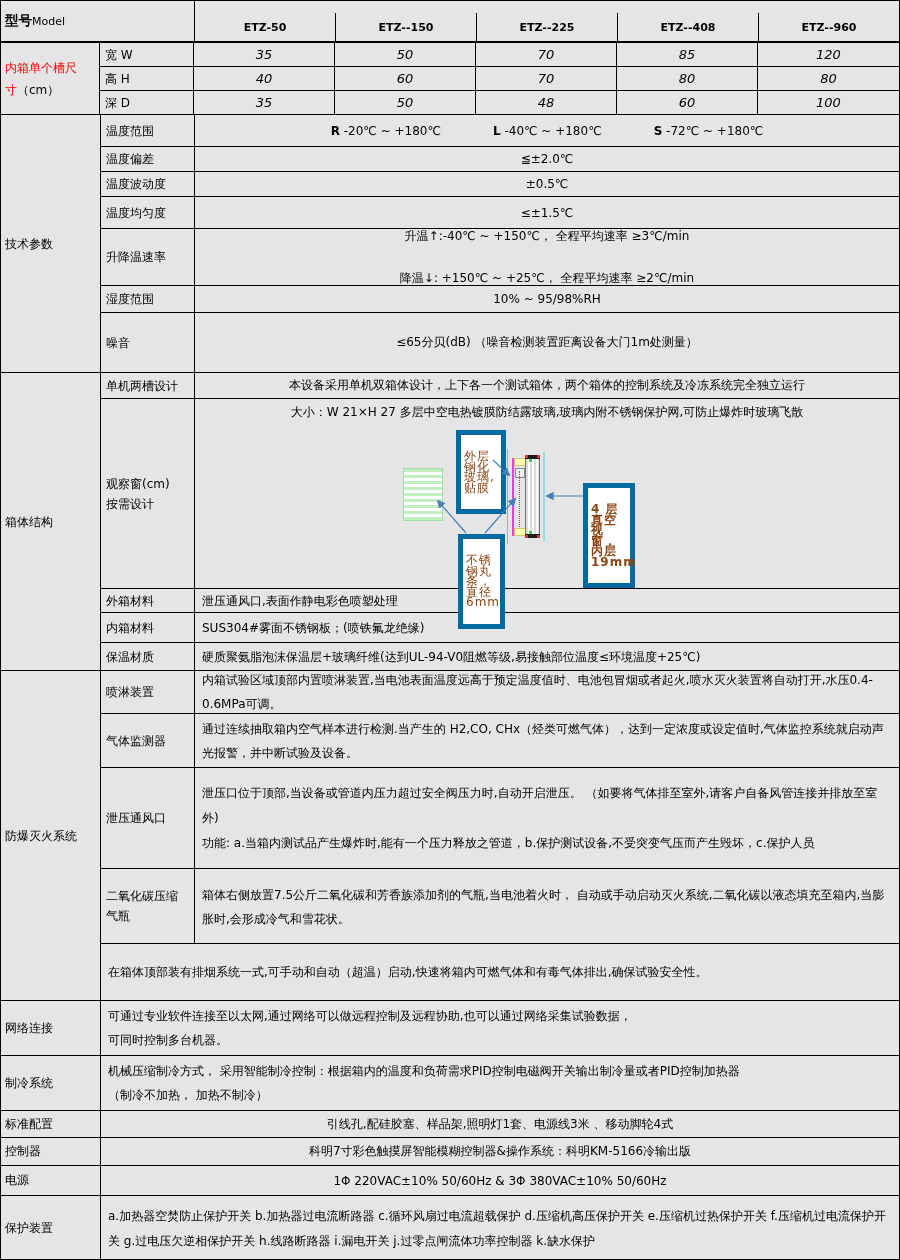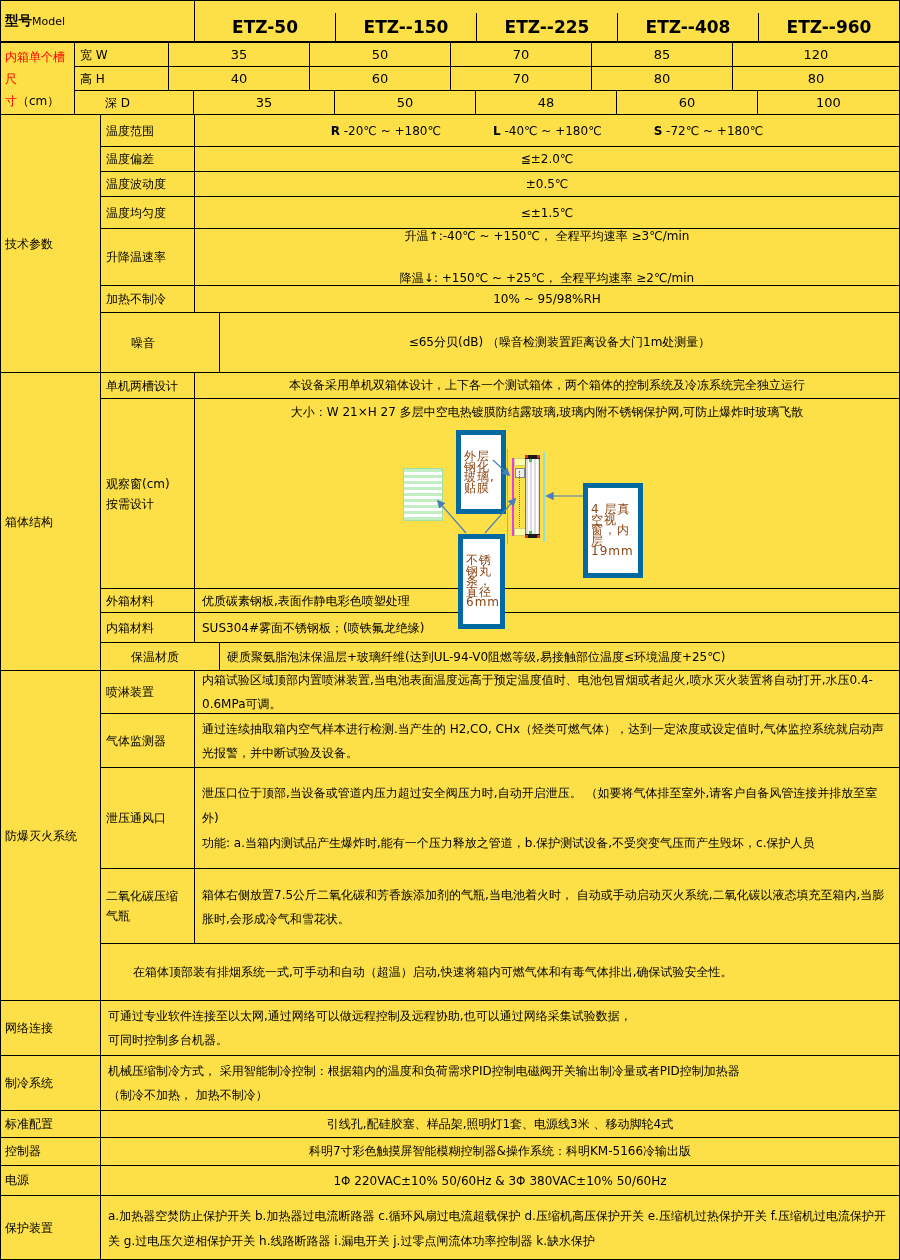"型号" .tbl { background: #fde047 -> #e5e5e5 }
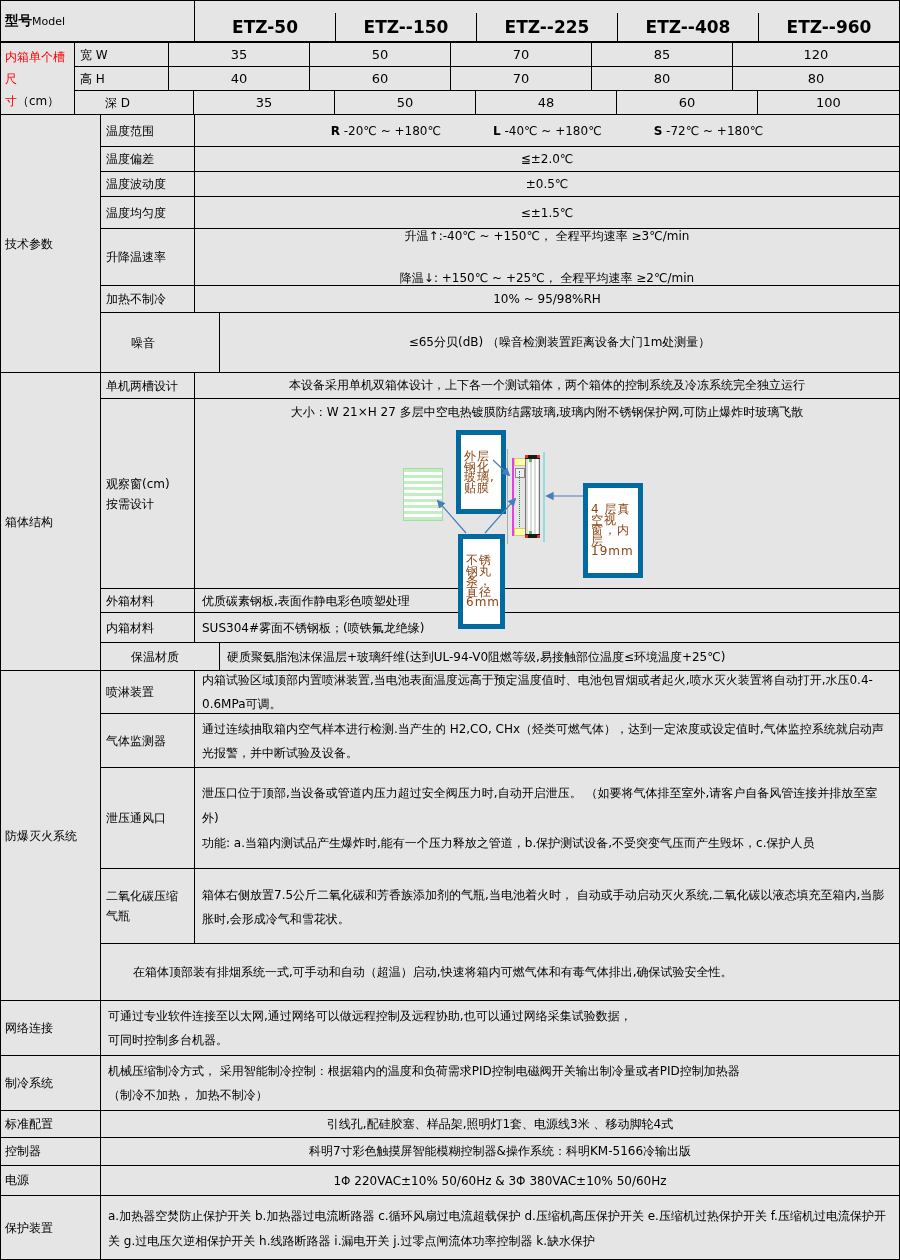"ETZ-50" .hm { font-size: 17px -> 11px }
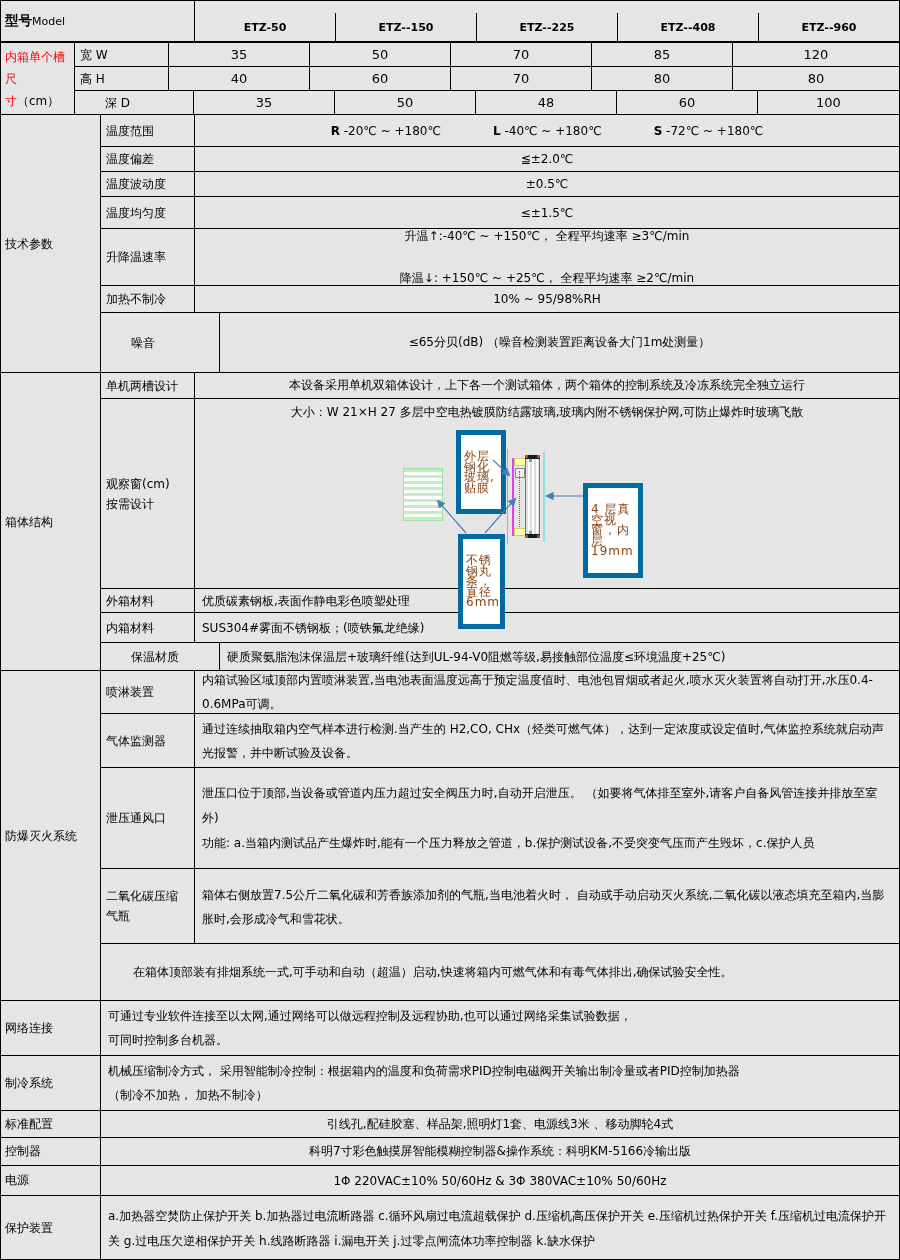"35" .dv { font-style: none -> italic }
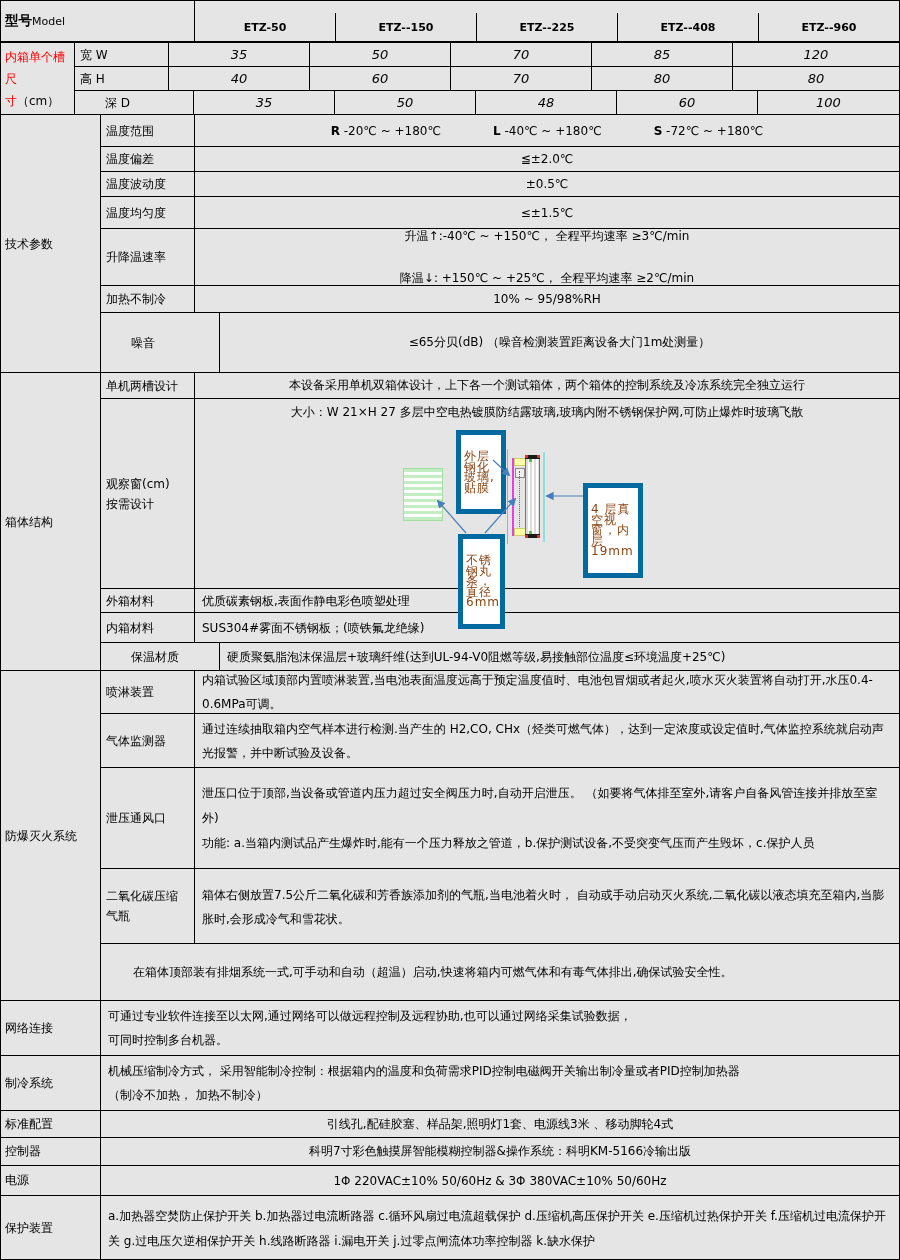"深 D" .sb > .r:last-child { margin-left: 25px -> none }
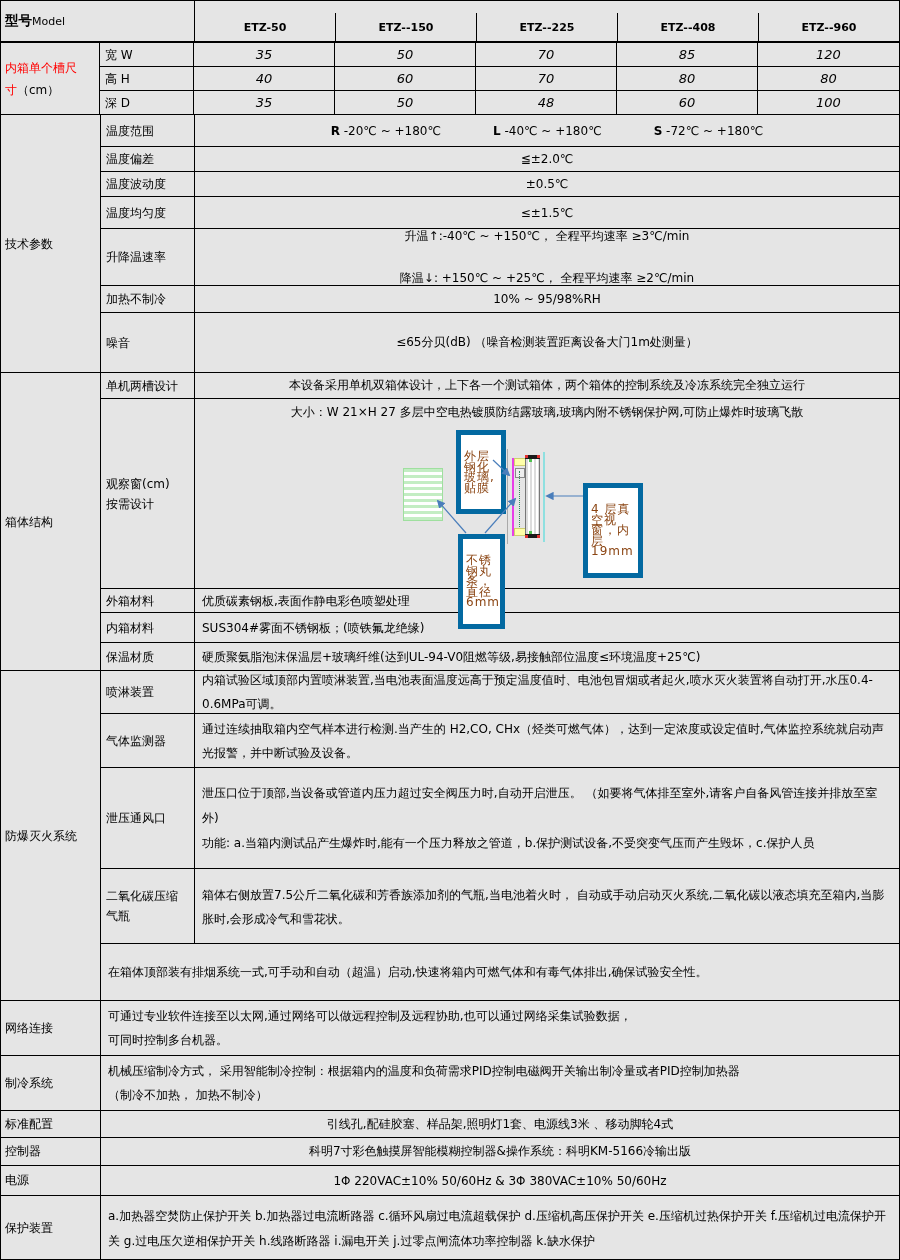"加热不制冷" div.sl { text: 加热不制冷 -> 湿度范围 }
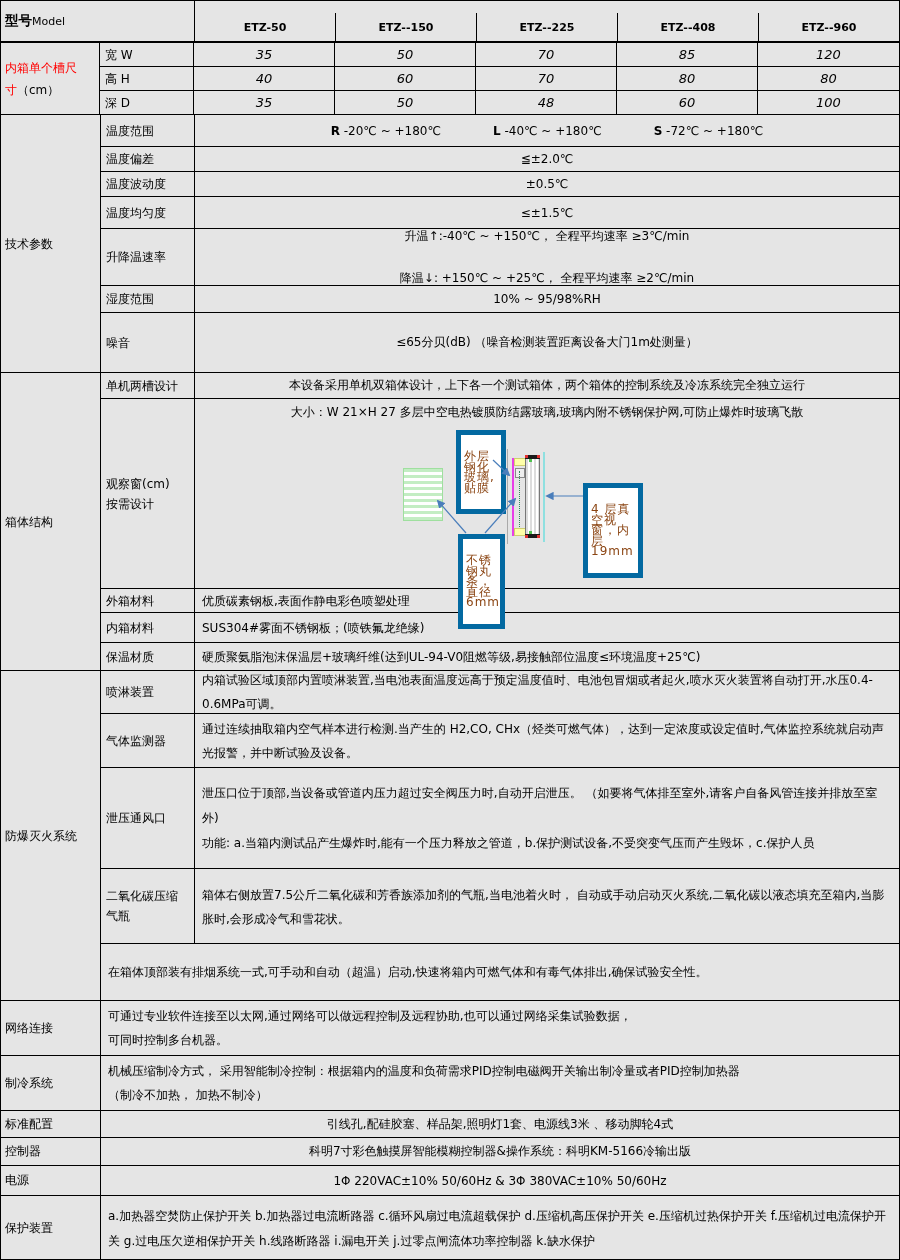"4 层真空视窗，内层 19mm" .co2 { font-weight: none -> bold; width: 60px -> 52px }
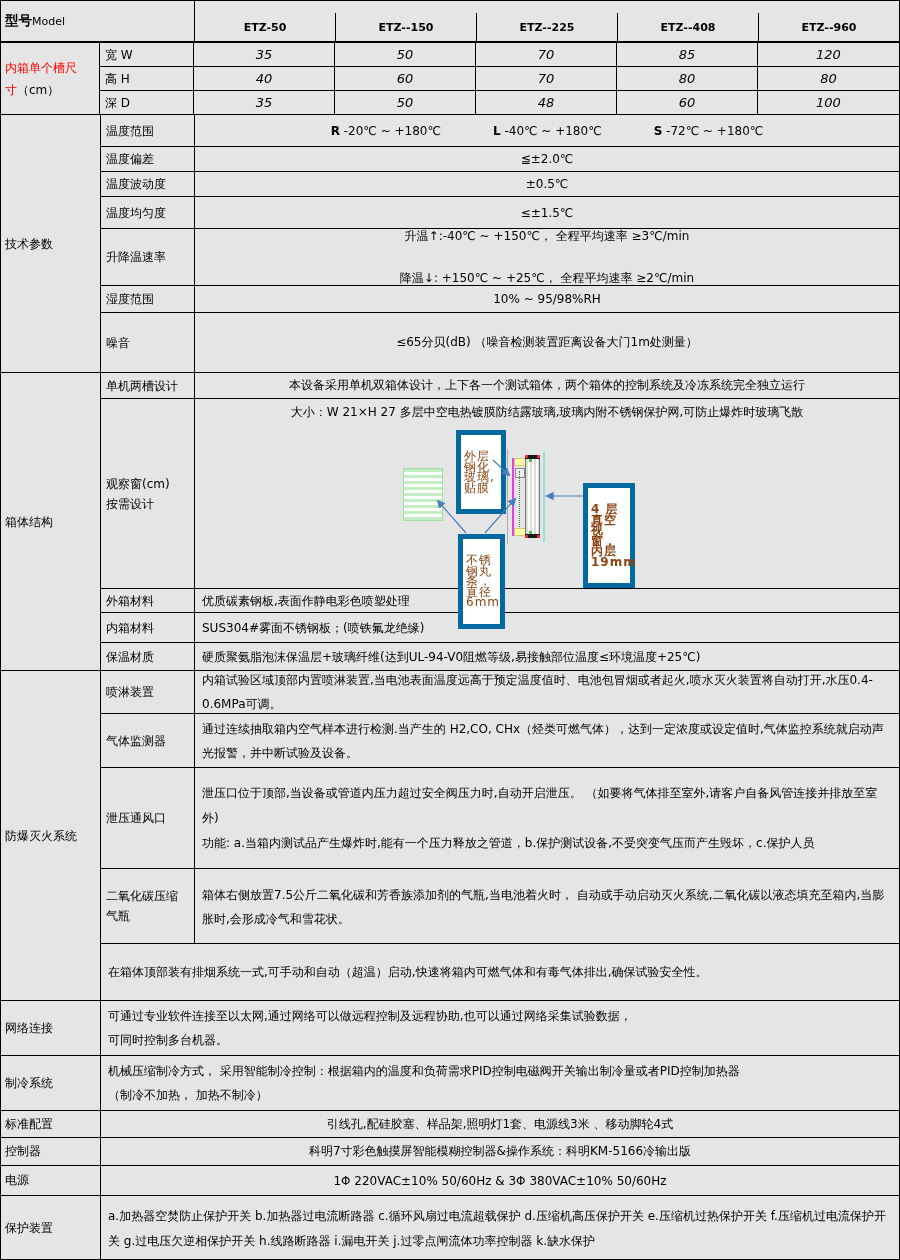"优质碳素钢板,表面作静电彩色喷塑处理" div.pc { text: 优质碳素钢板 -> 泄压通风口 }
